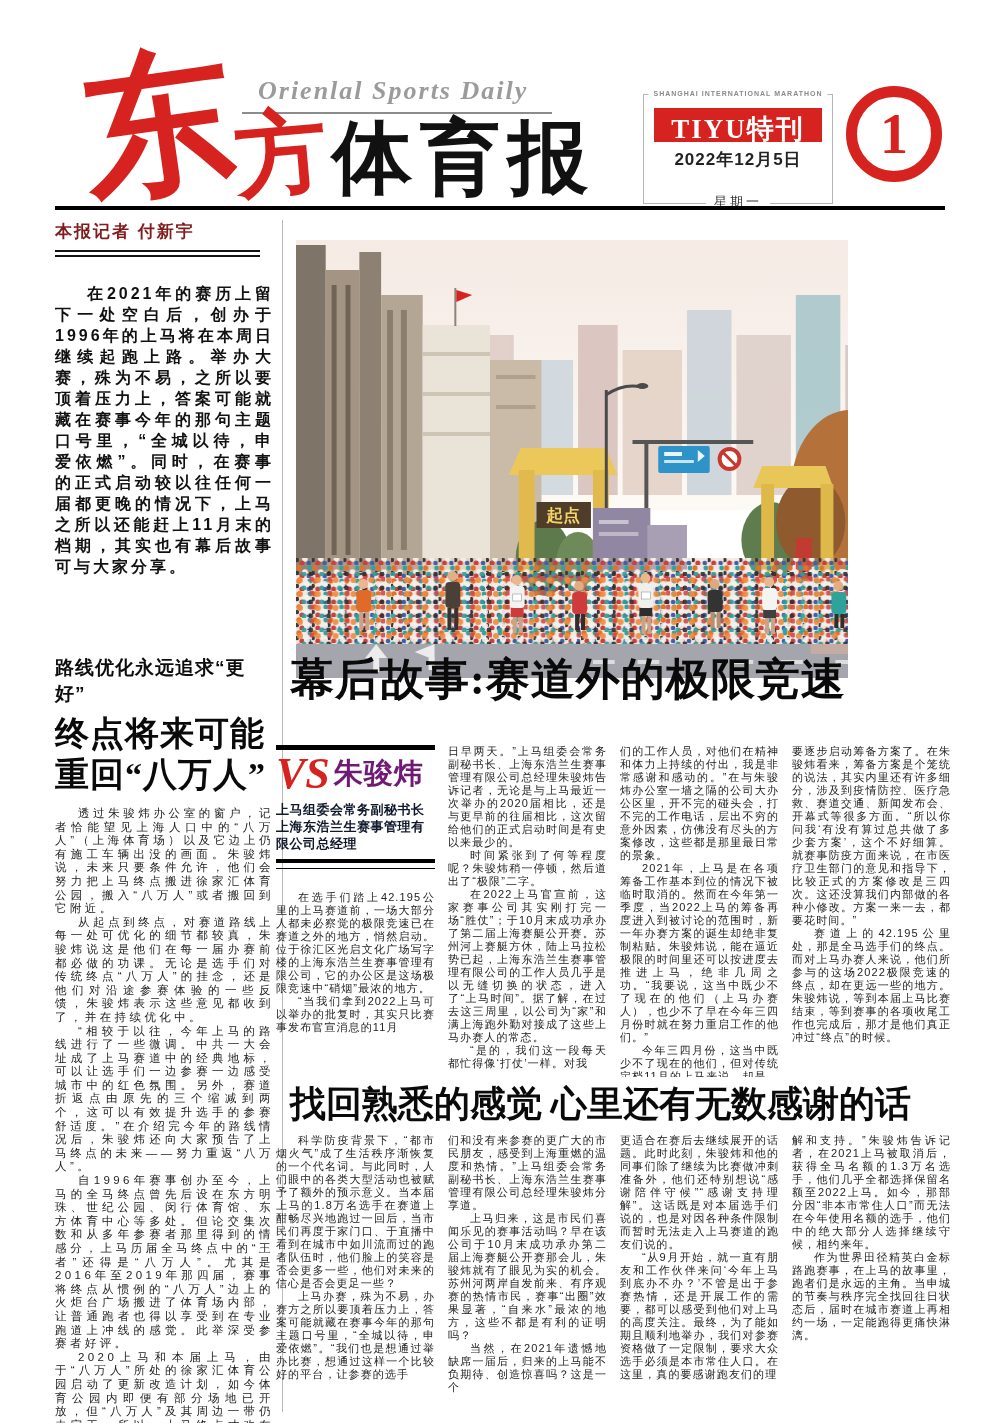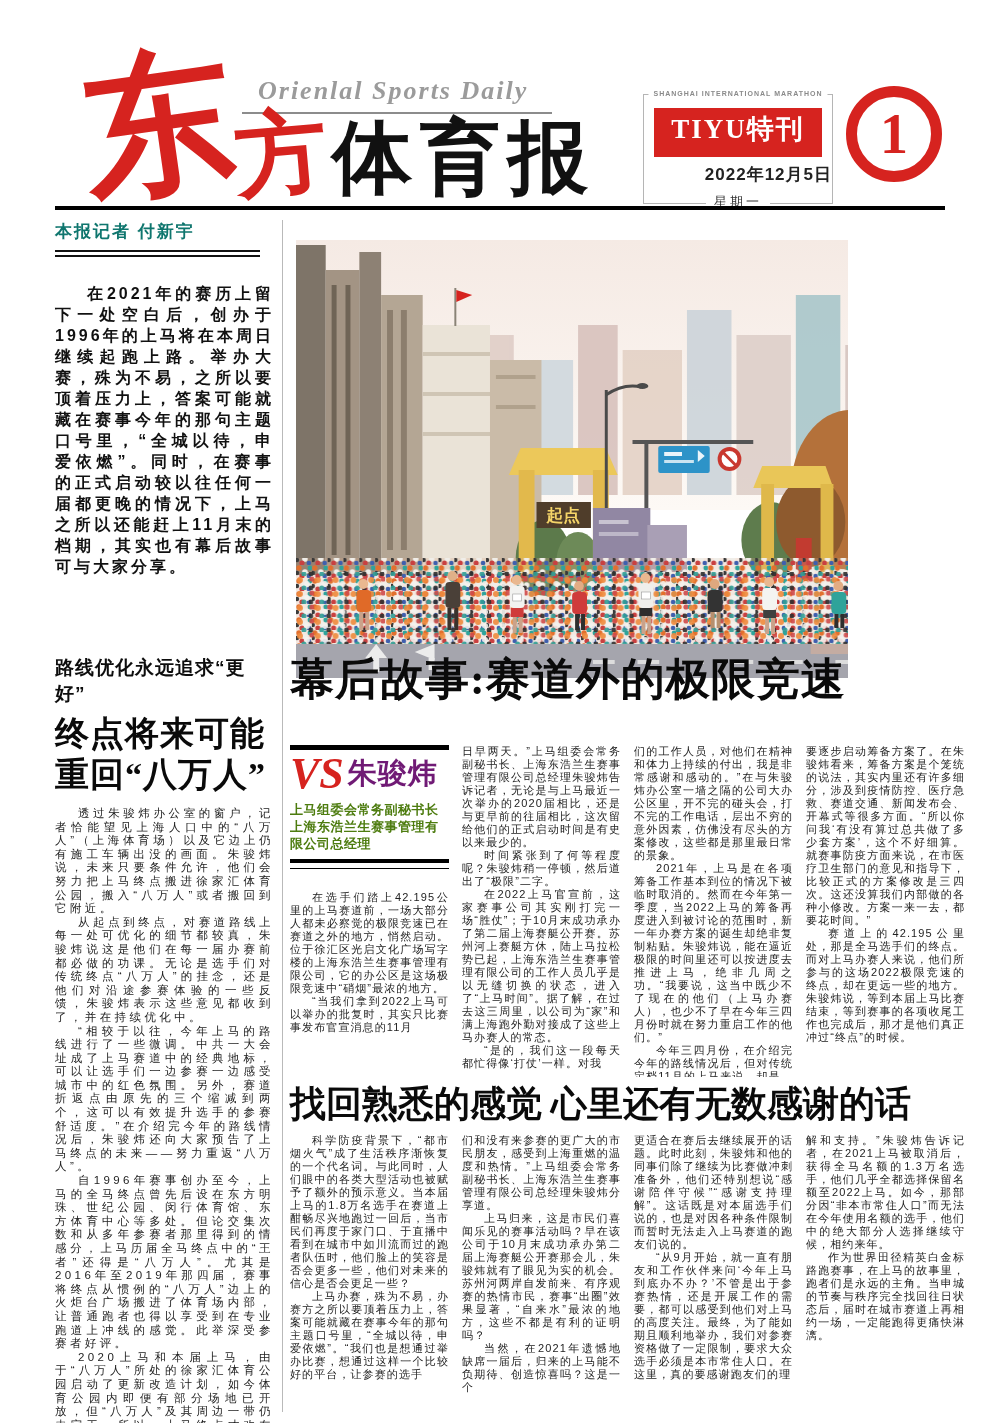"TIYU特刊" .issue-red { height: 49px -> 34px }
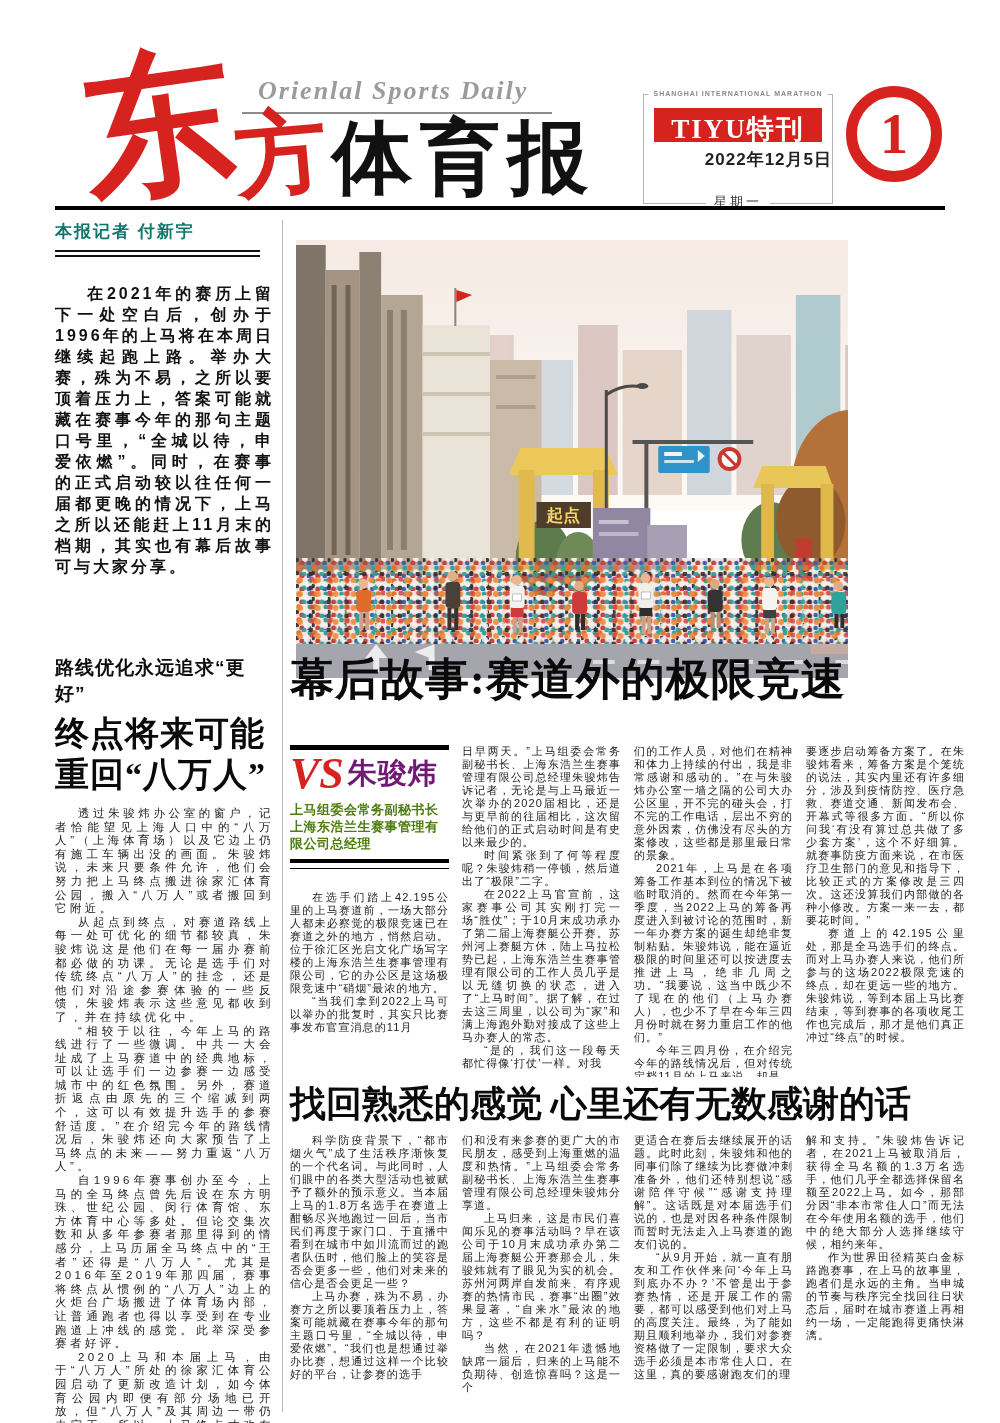"2022年12月5日" .issue-date { text-align: right -> none }
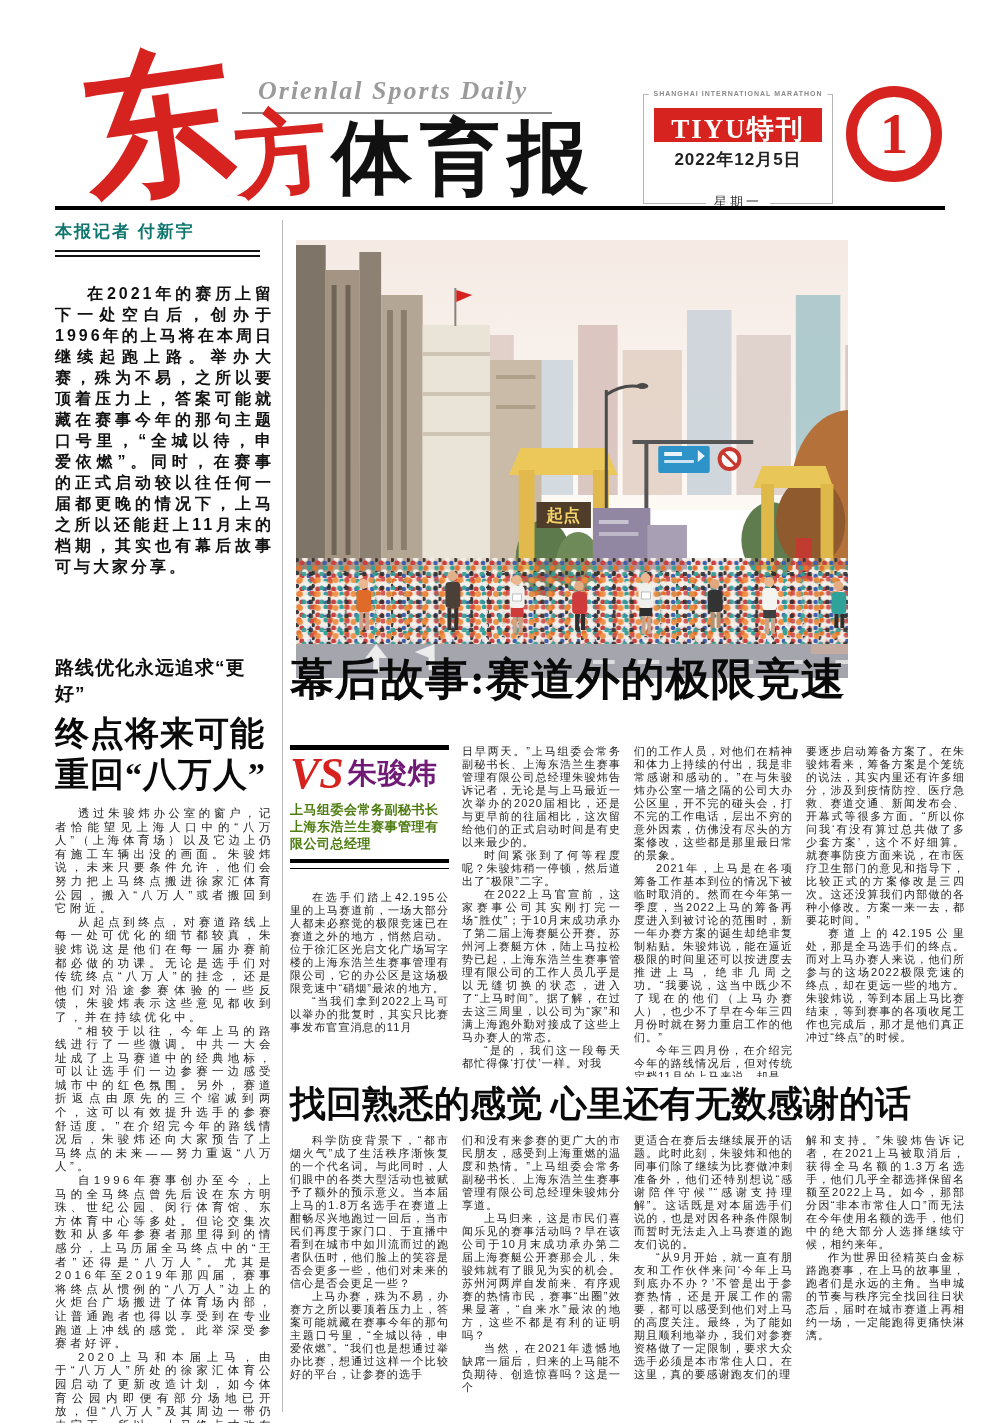"本报记者 付新宇" .byline { color: #0f766e -> #7f1d1d }
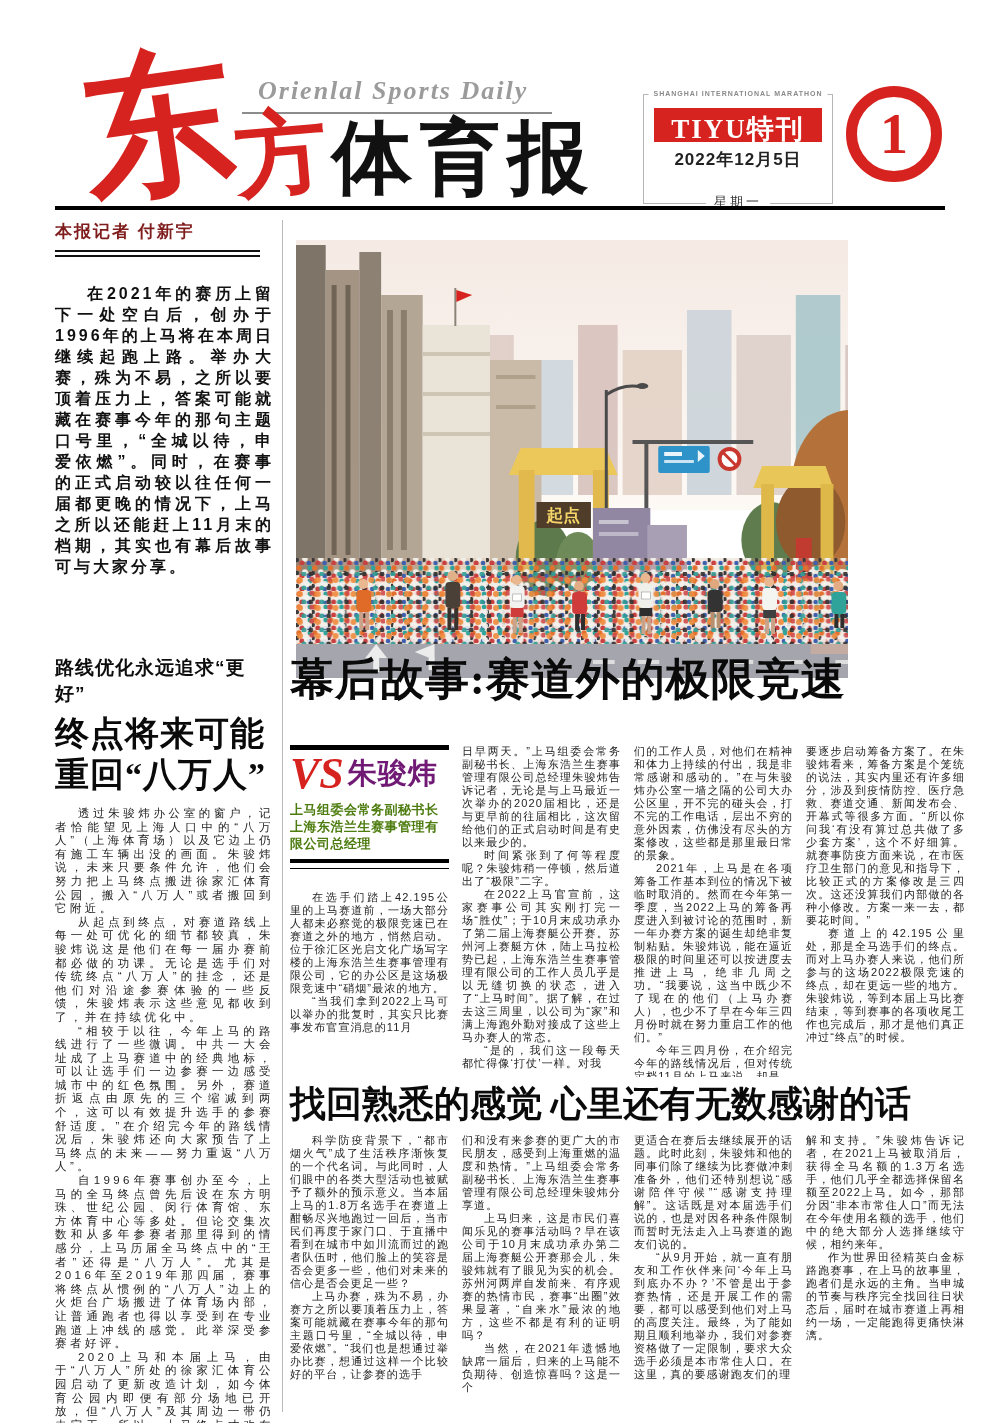"VS" .cols { left: 290px -> 276px }
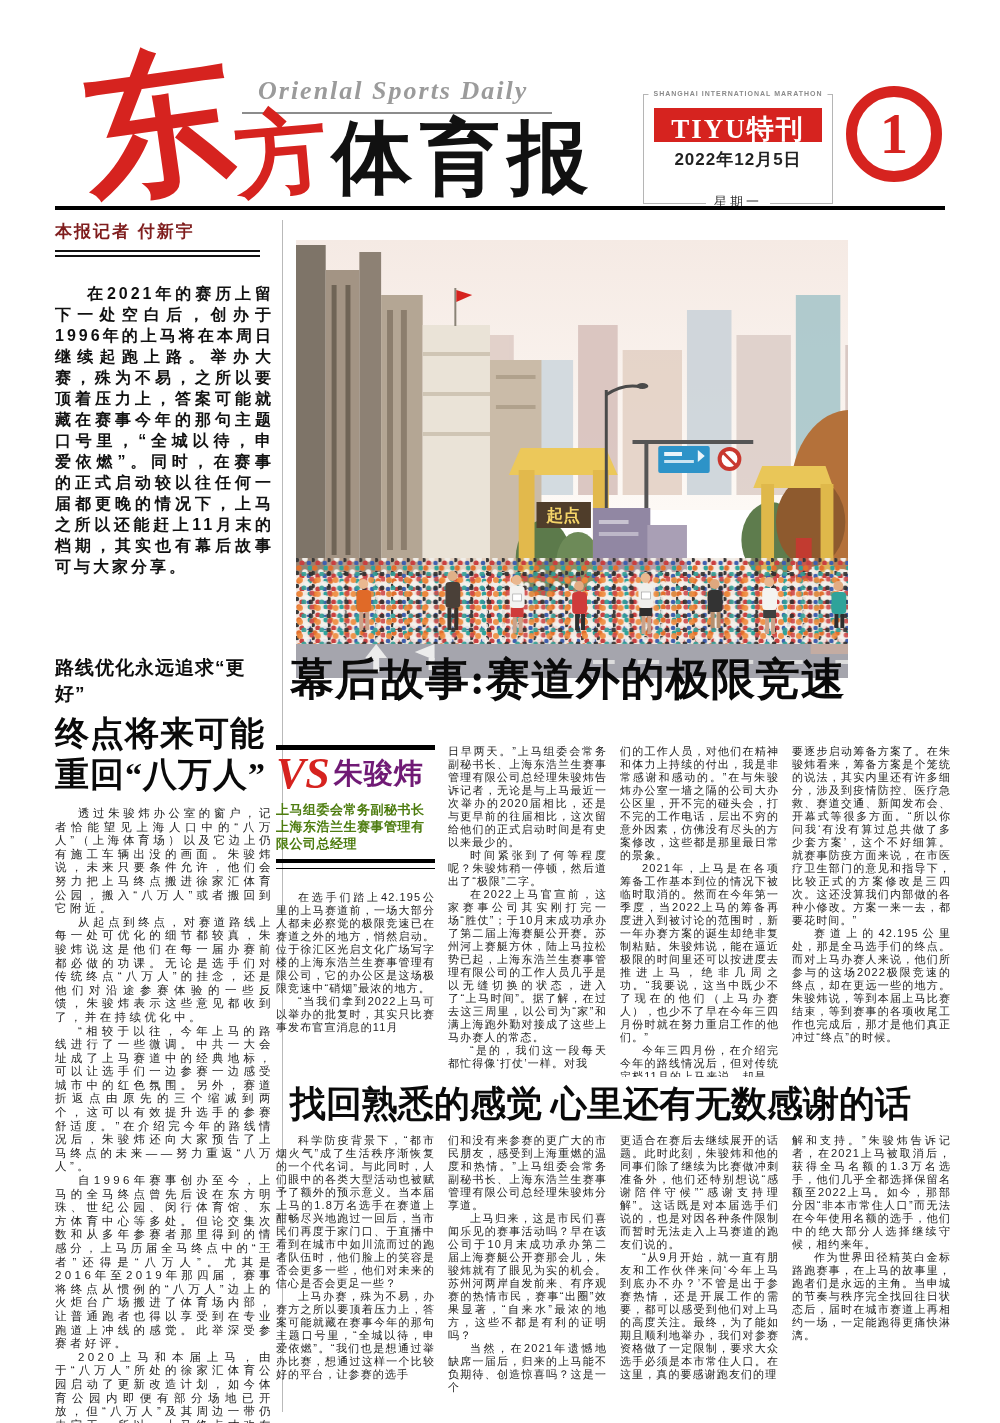"上马组委会常务副秘书长" .vs-title { color: #4d7c0f -> #0f172a }
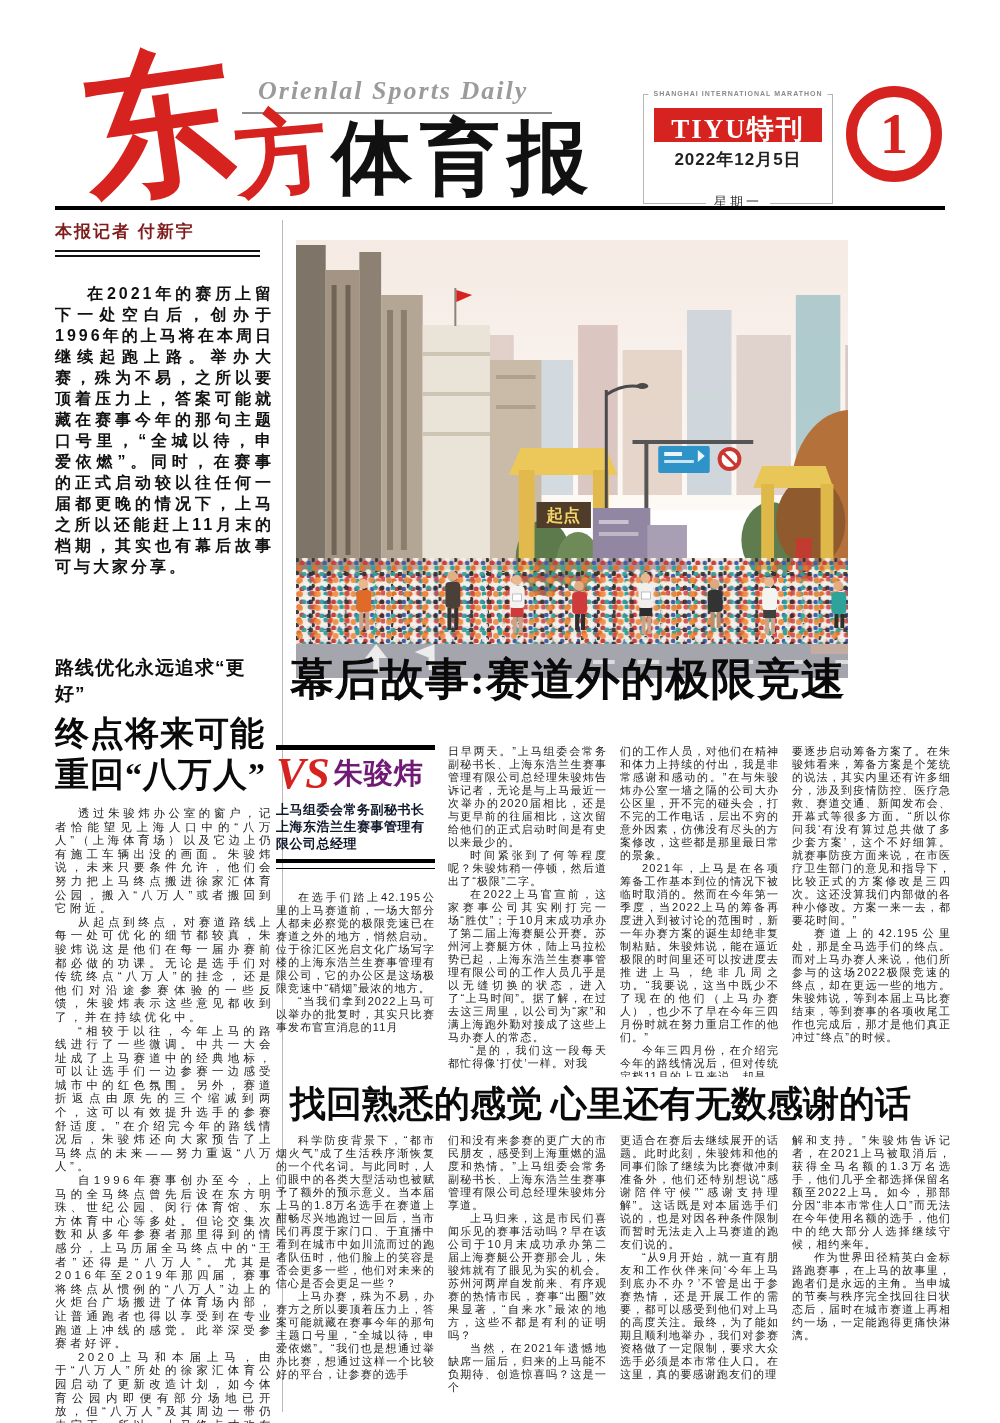"今年三四月份，在介绍完今年的路线情况后，但对传统定档11月的上马来说，却是" p.ind { text: 在介绍完今年的路线情况后 -> 这当中既少不了现在的他们 }
